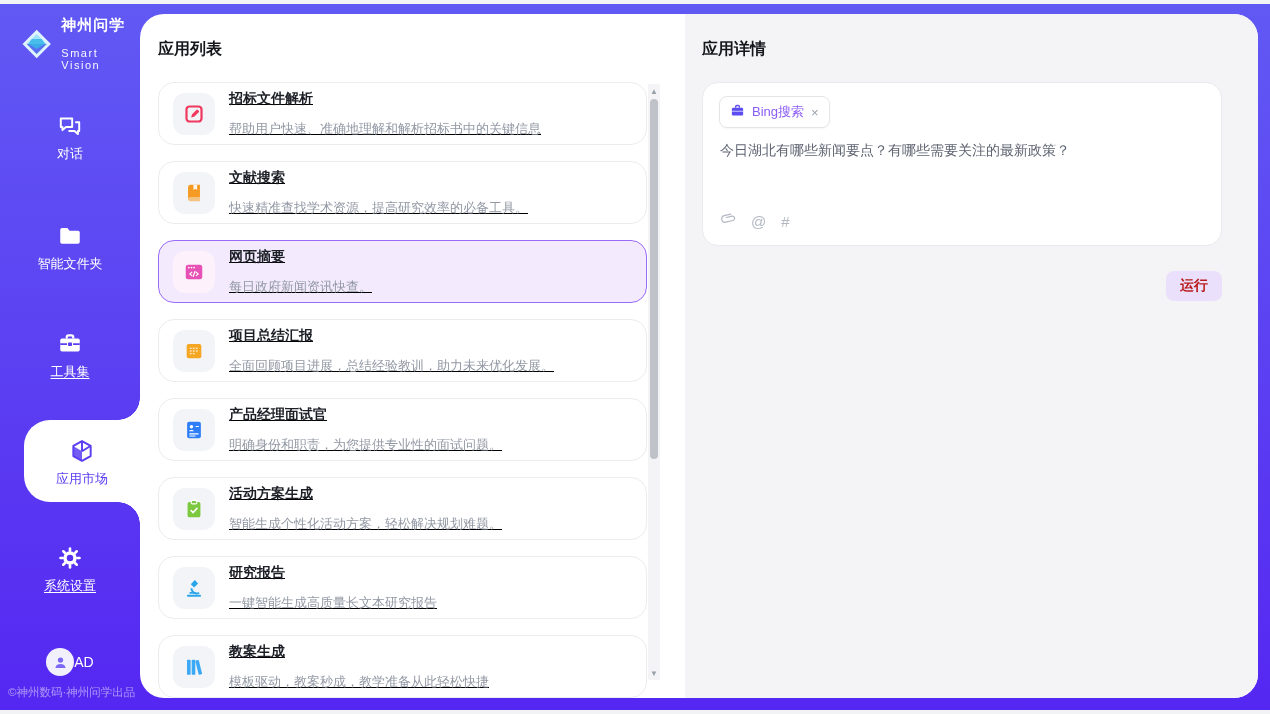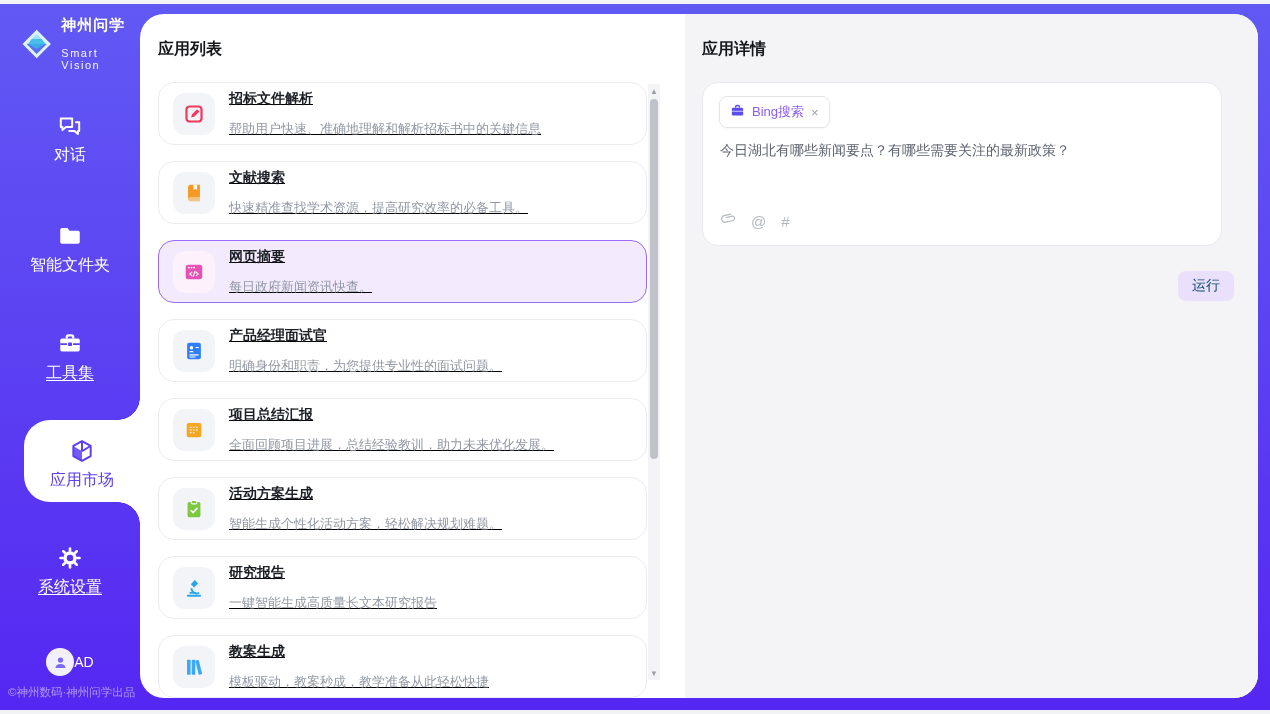"对话" .nav-label { font-size: 16px -> 13px }
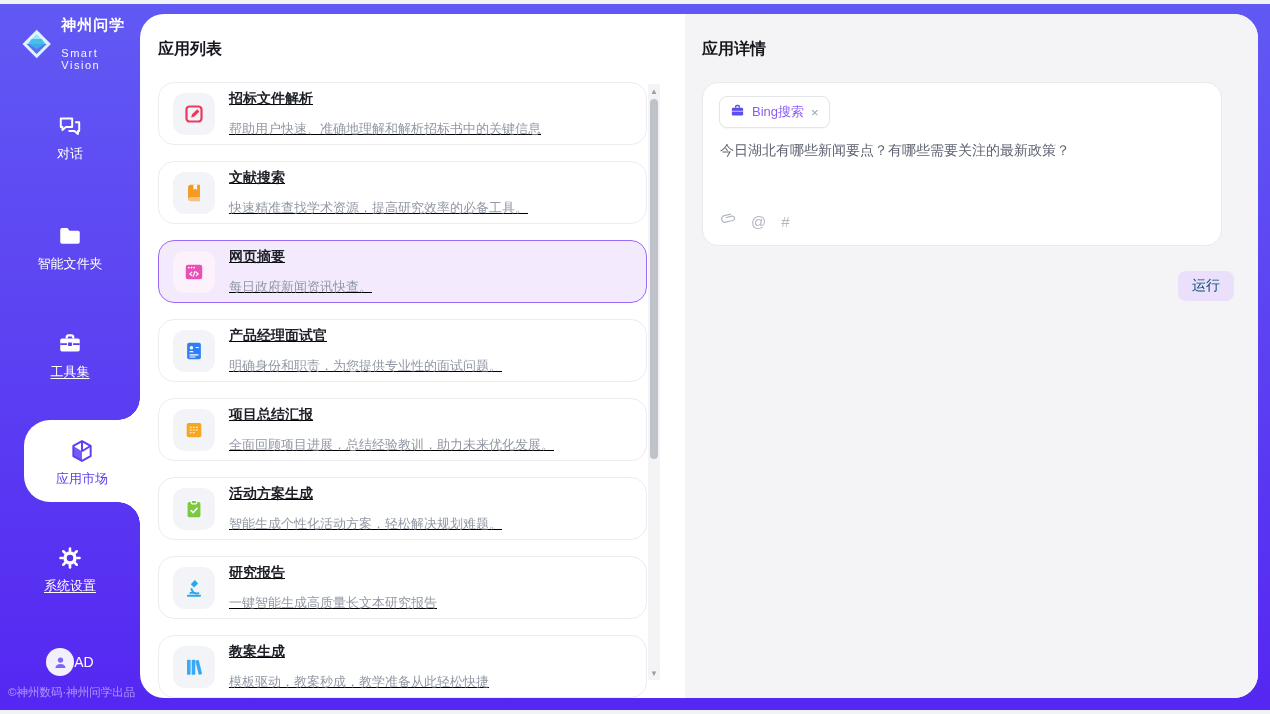"运行" .run-btn { color: #0c4a6e -> #b91c1c; font-weight: none -> bold; right: 24px -> 36px }
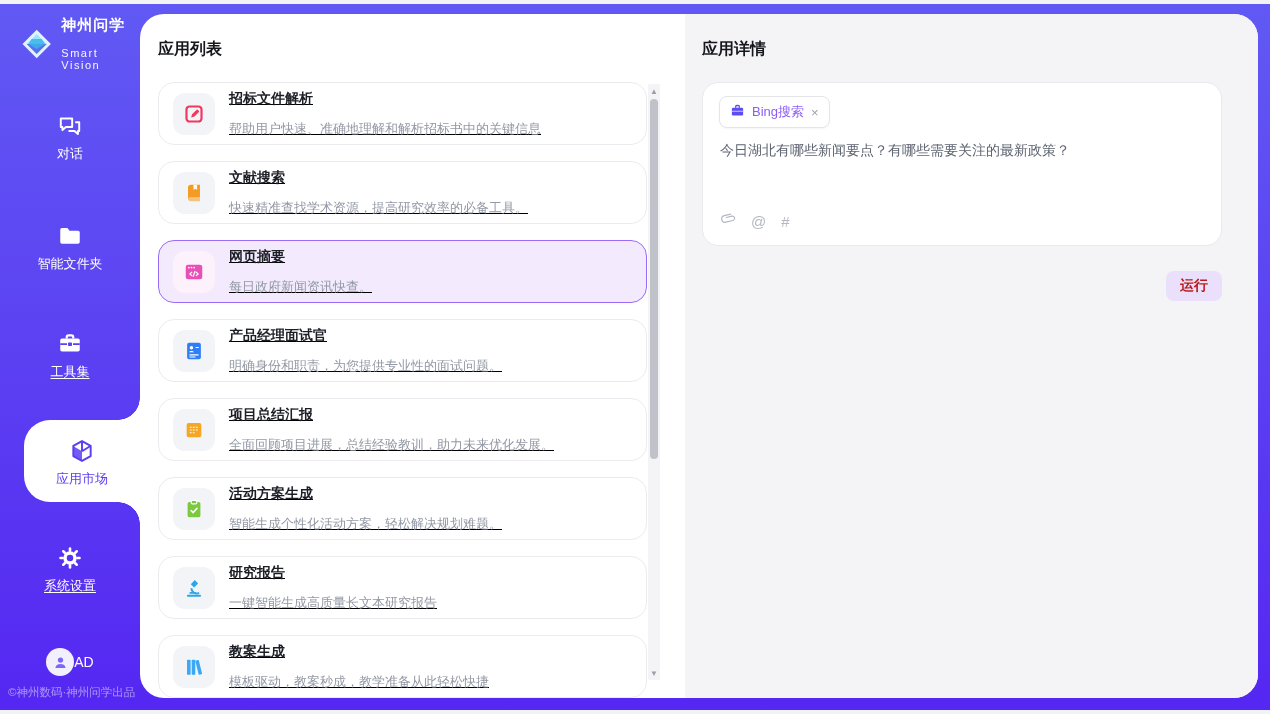"产品经理面试官" div.card { order: before "项目总结汇报" -> after "项目总结汇报" }
